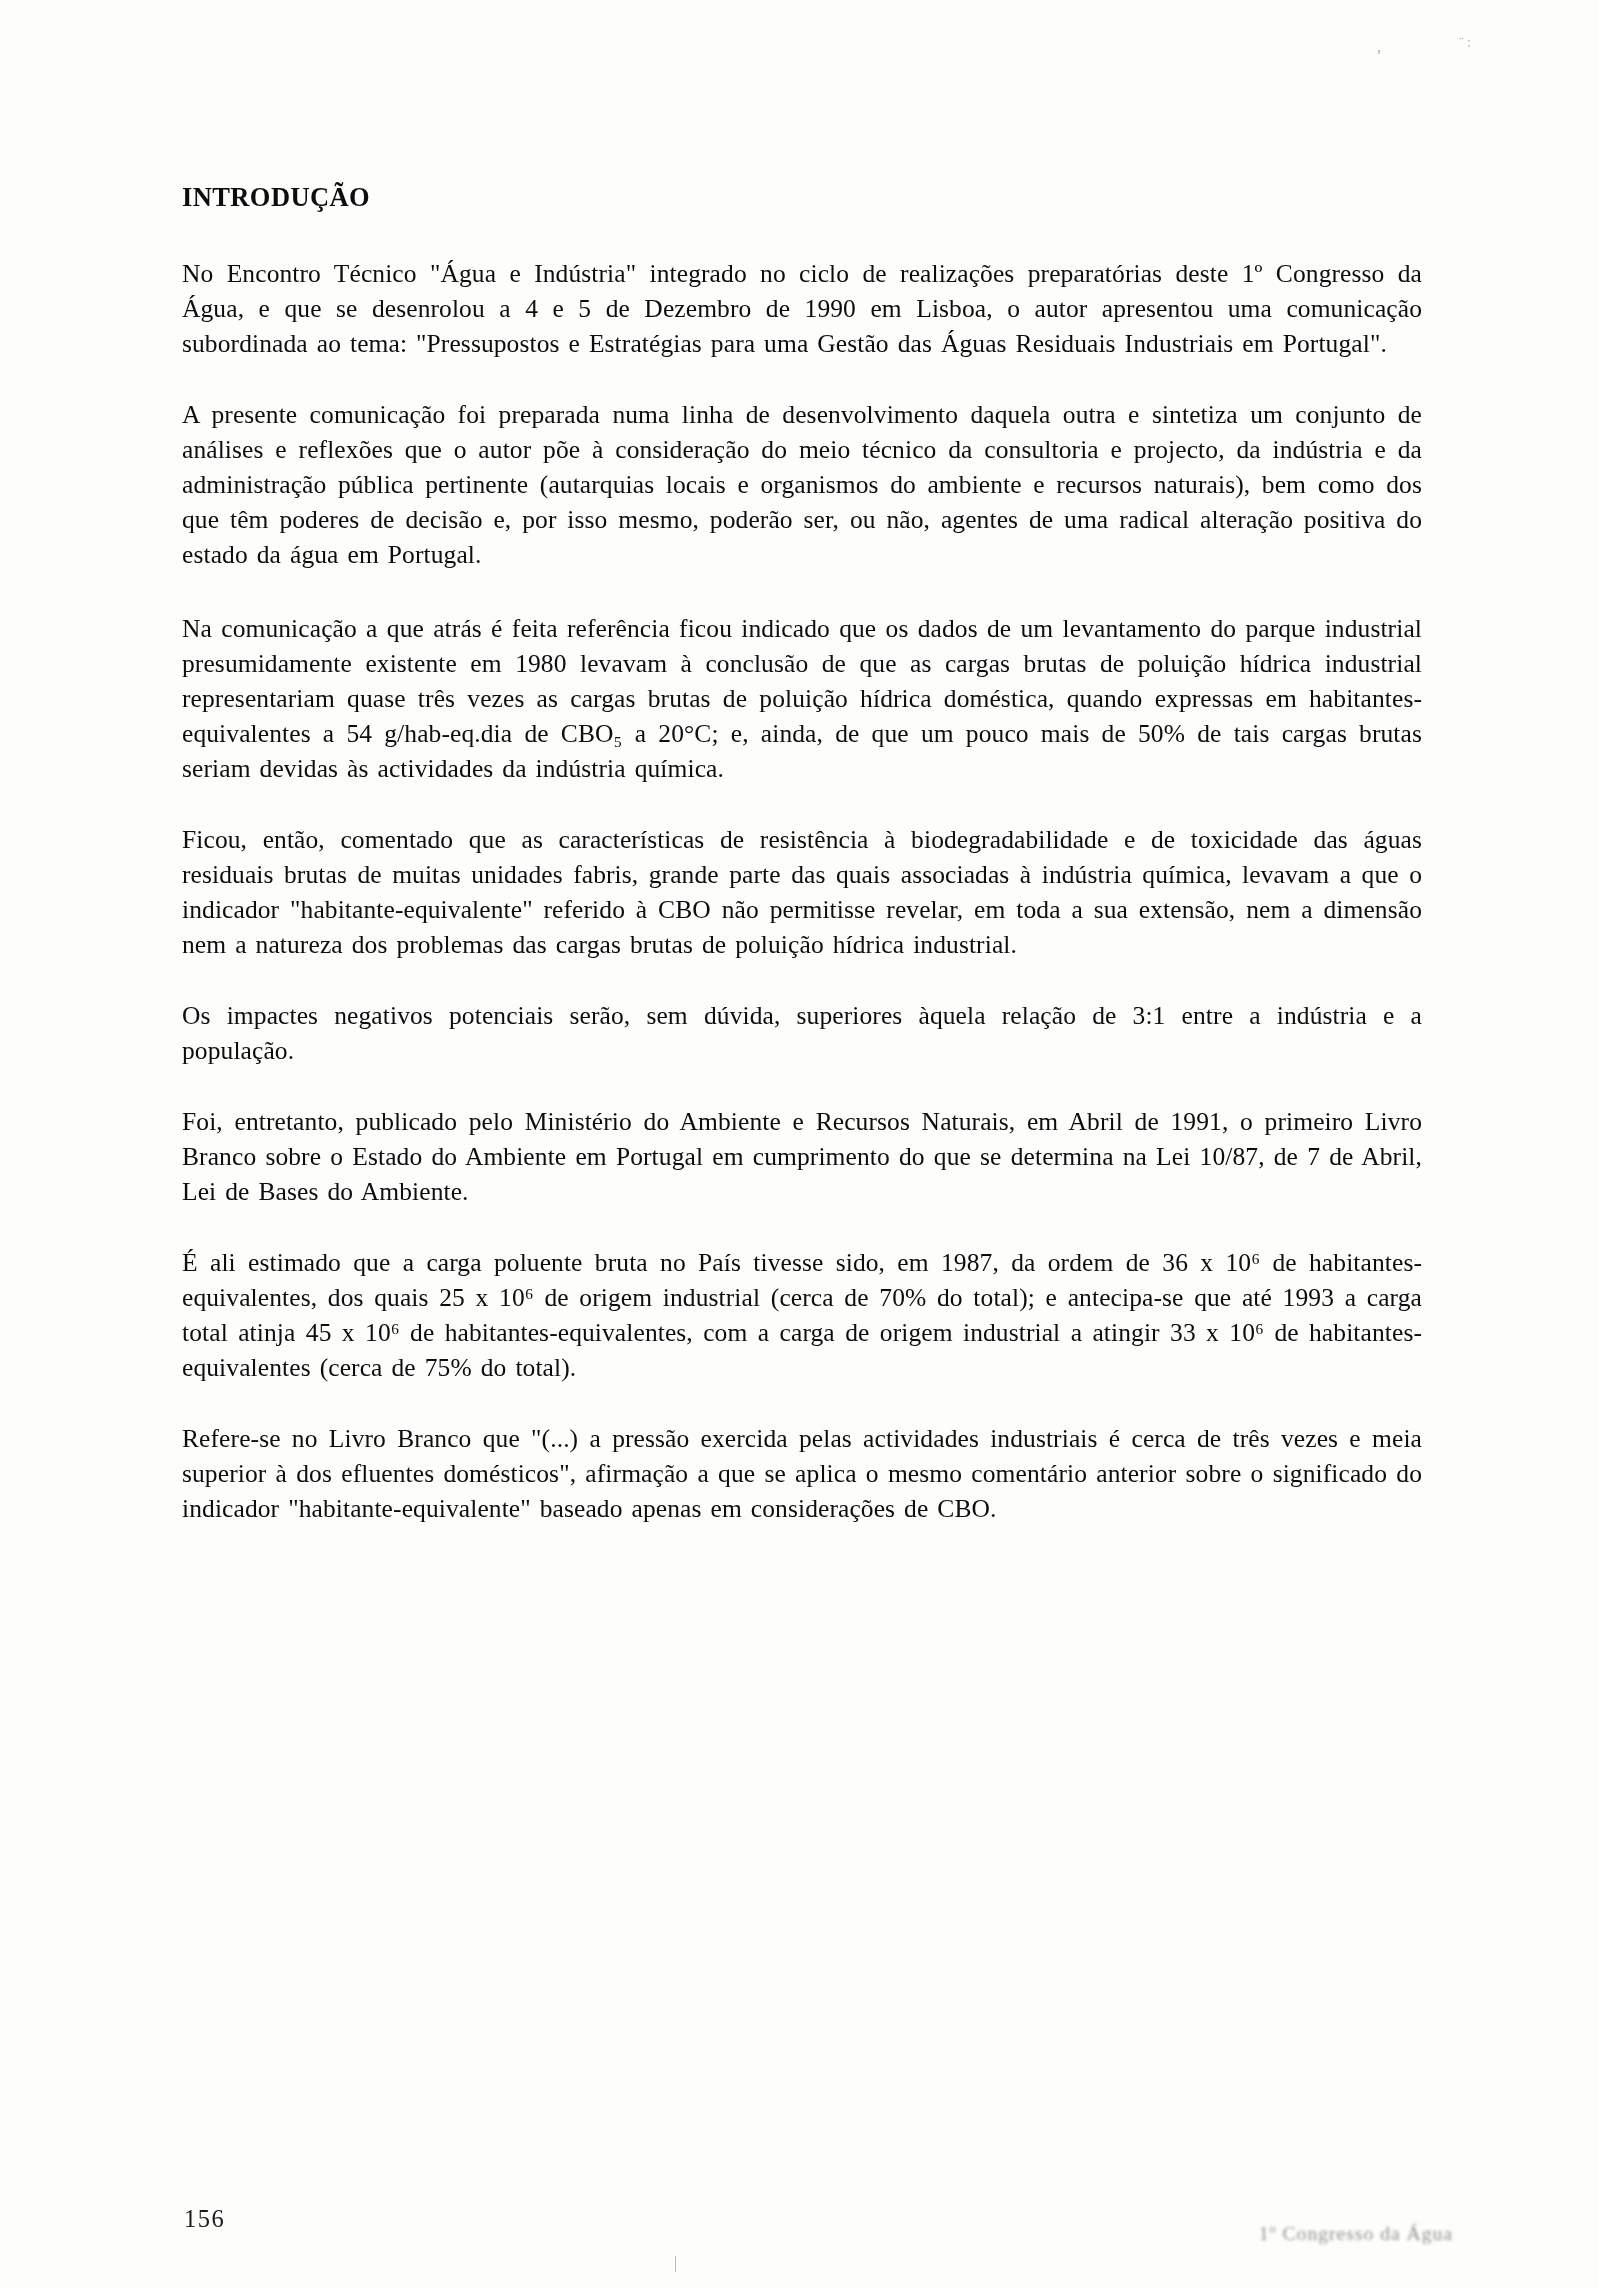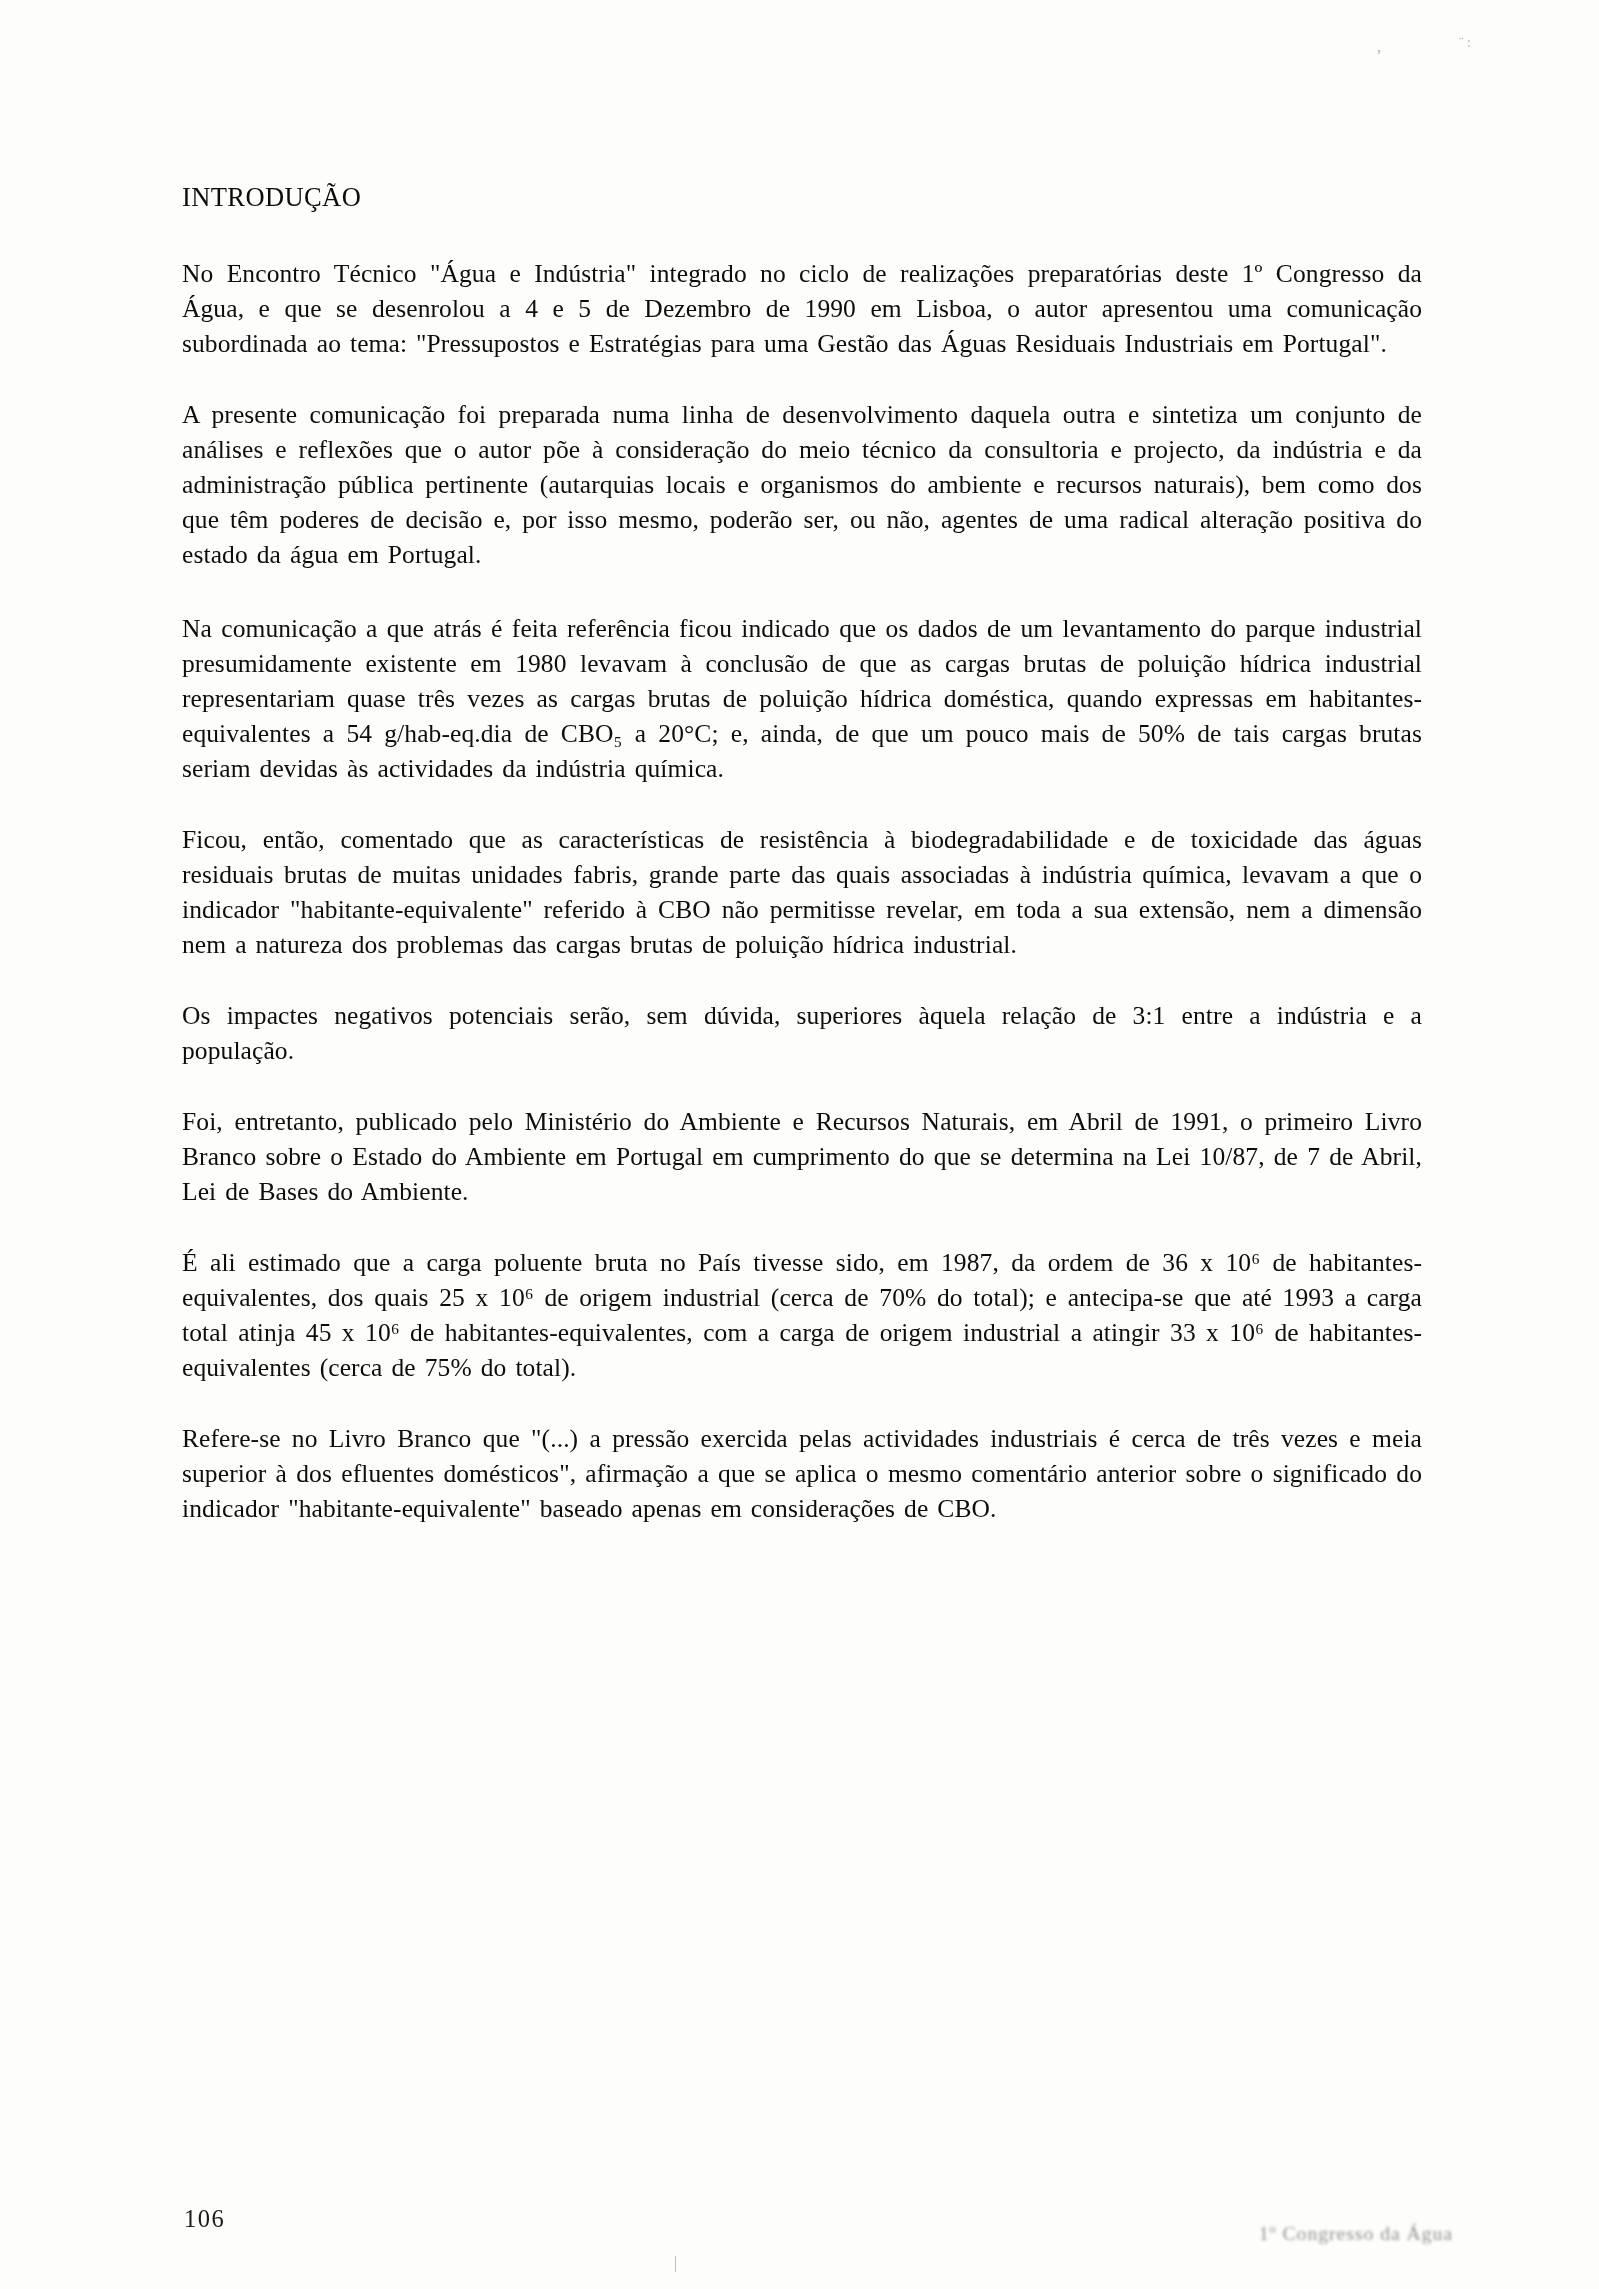"INTRODUÇÃO" .section-heading { font-weight: normal -> bold }
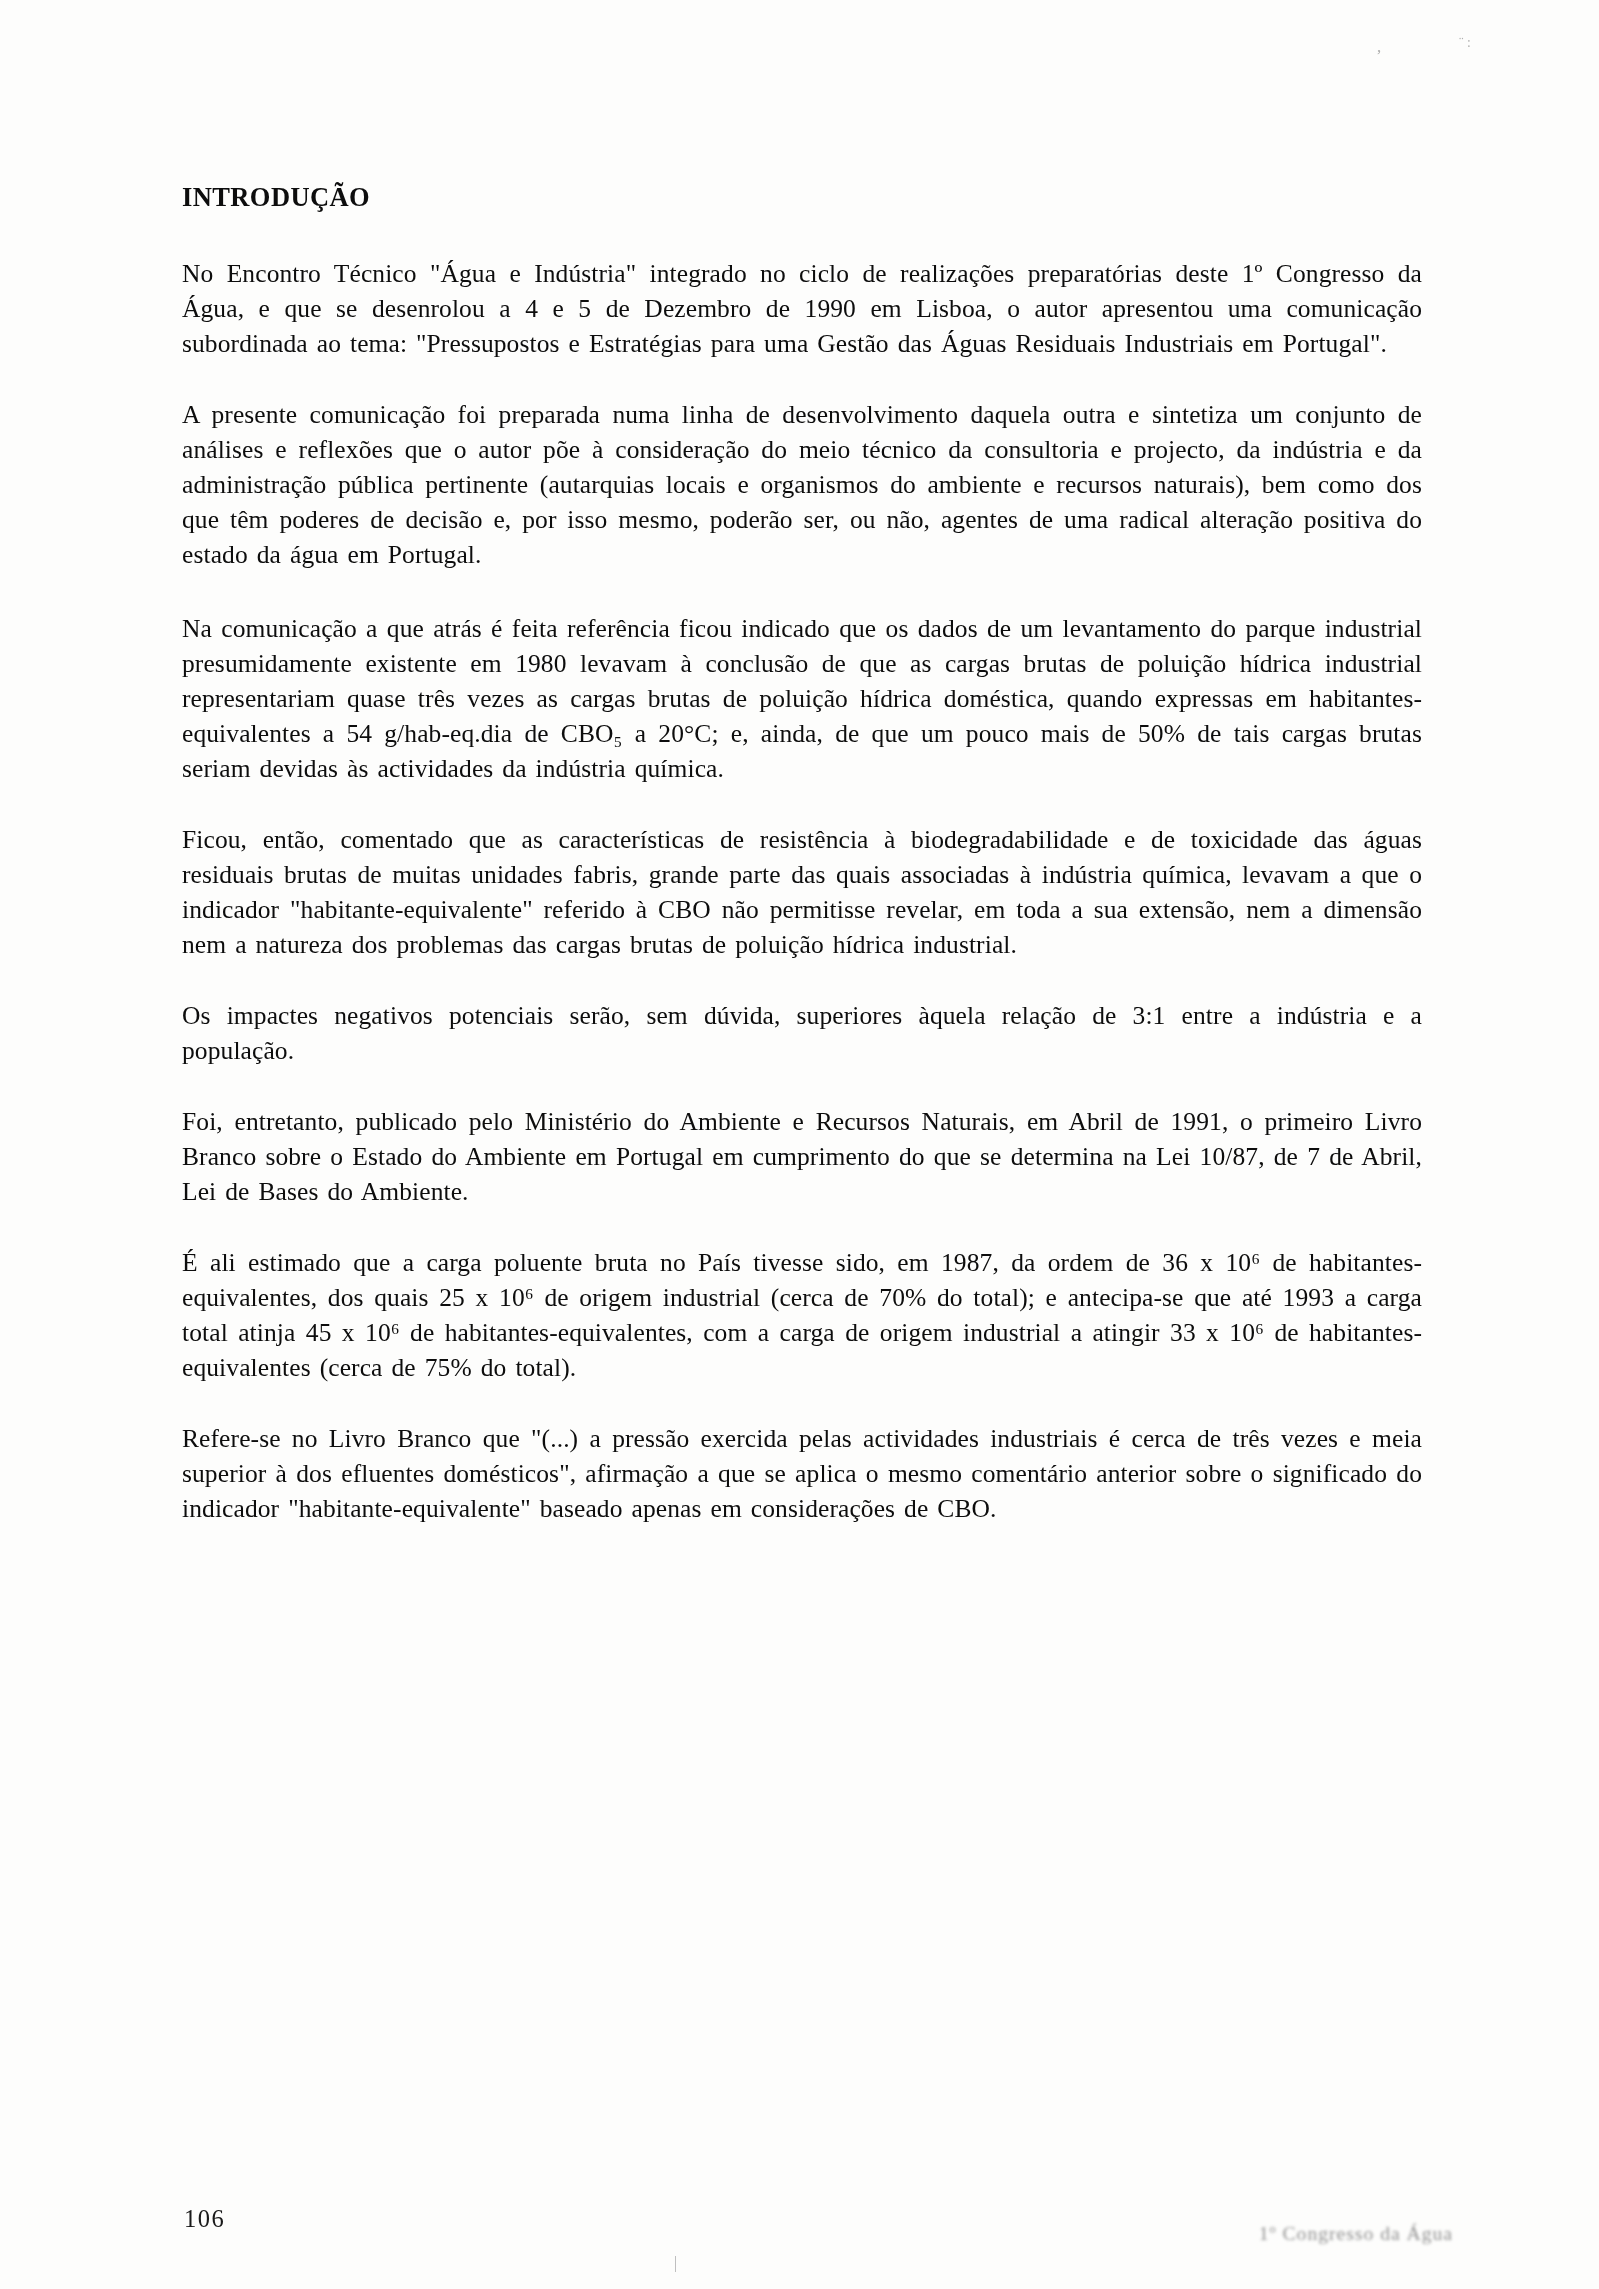"106" div.footer-left { text: 106 -> 156 }
